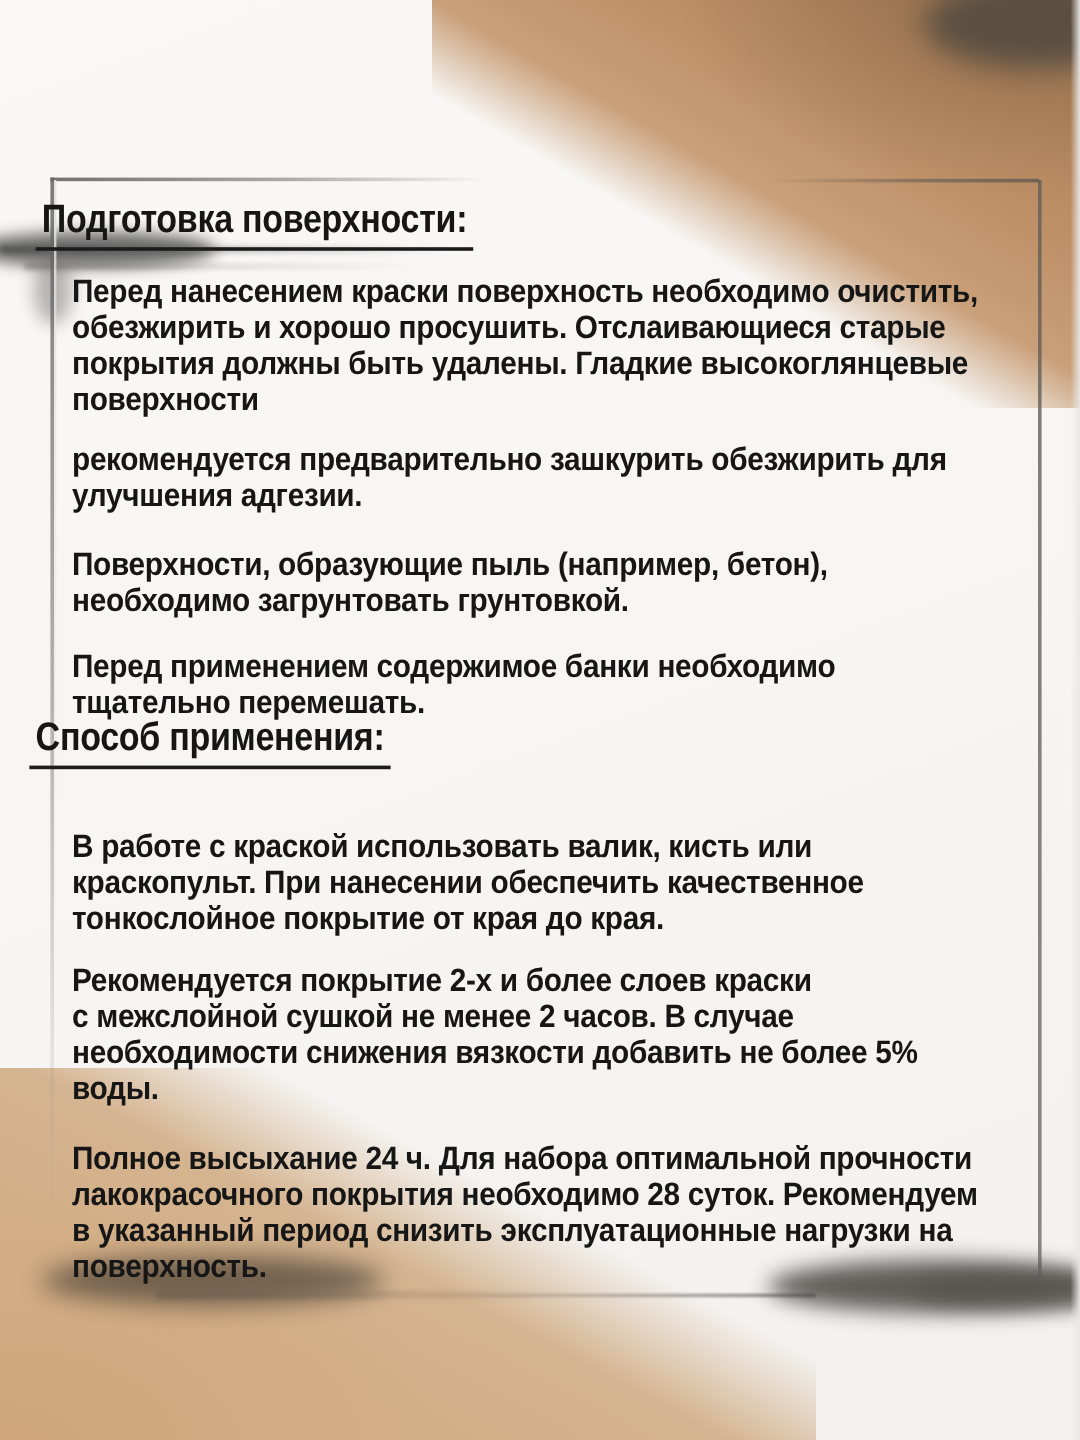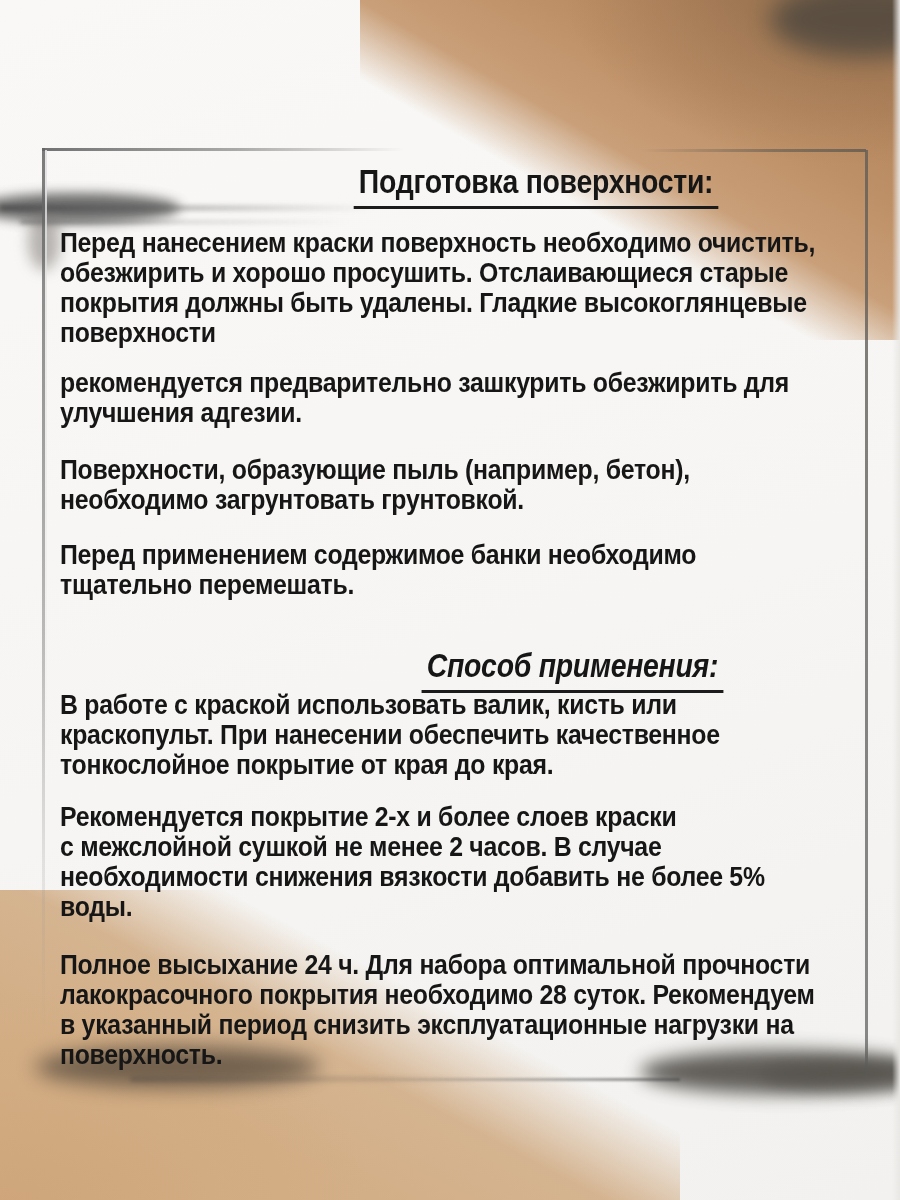"Подготовка поверхности:" .title-wrap { text-align: right -> left }
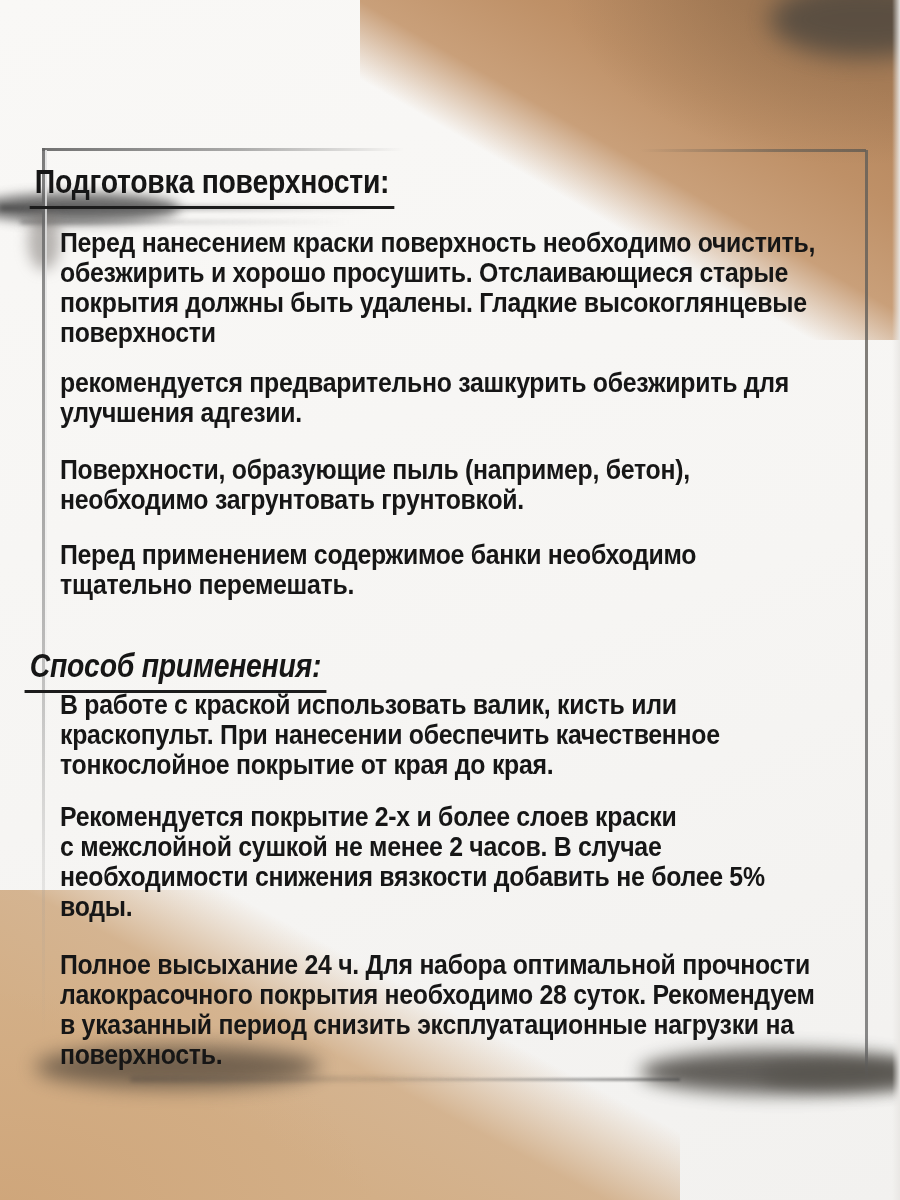"Способ применения:" .t2 { font-style: italic -> none; top: 648px -> 596px }
